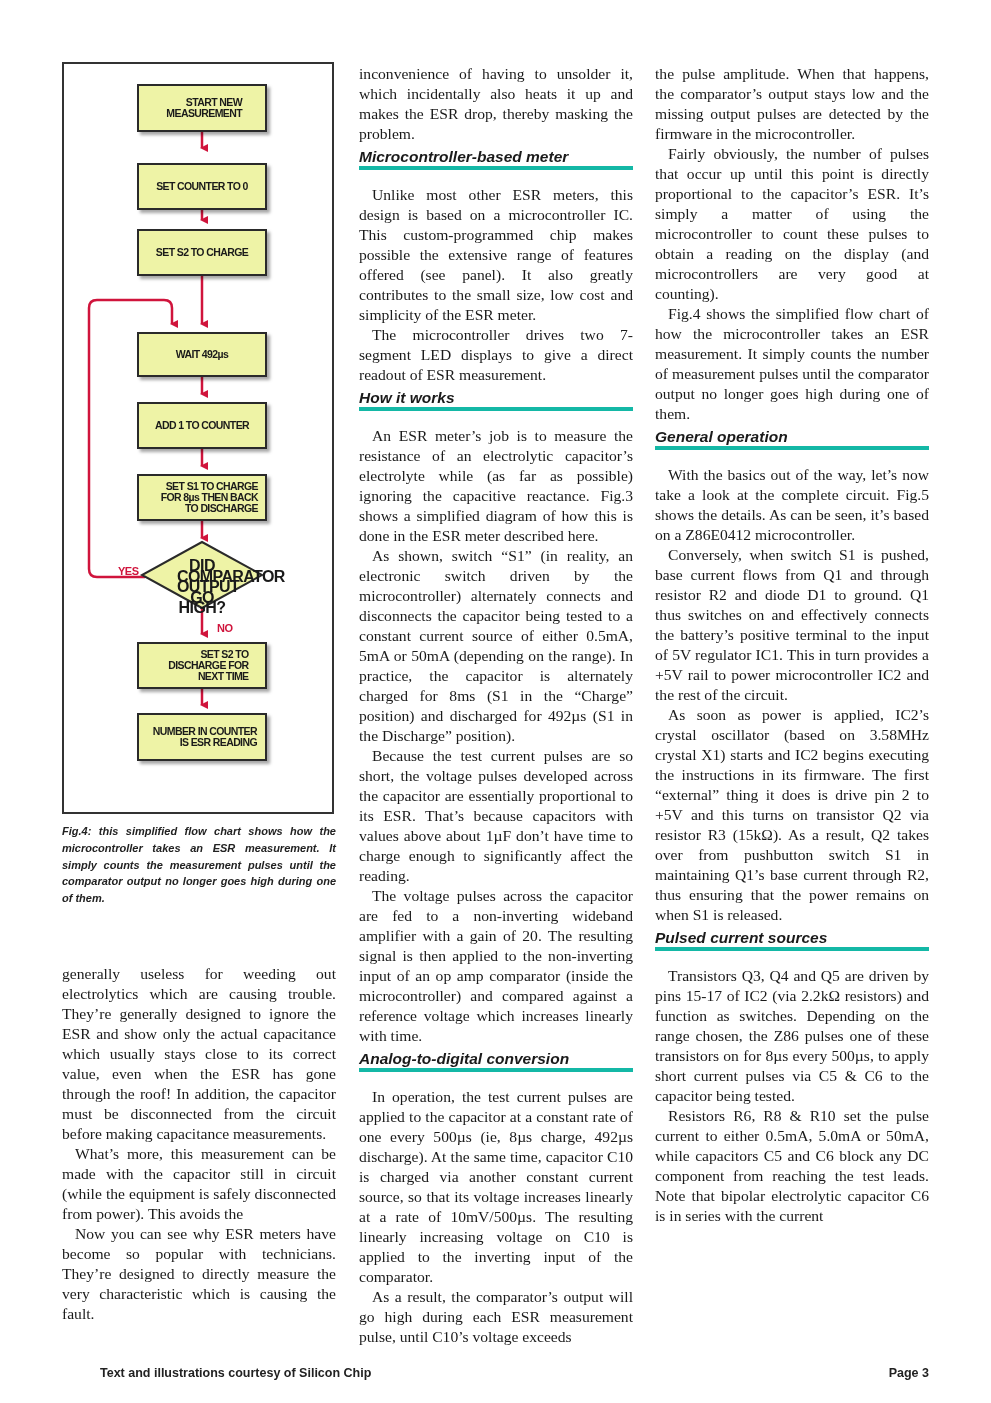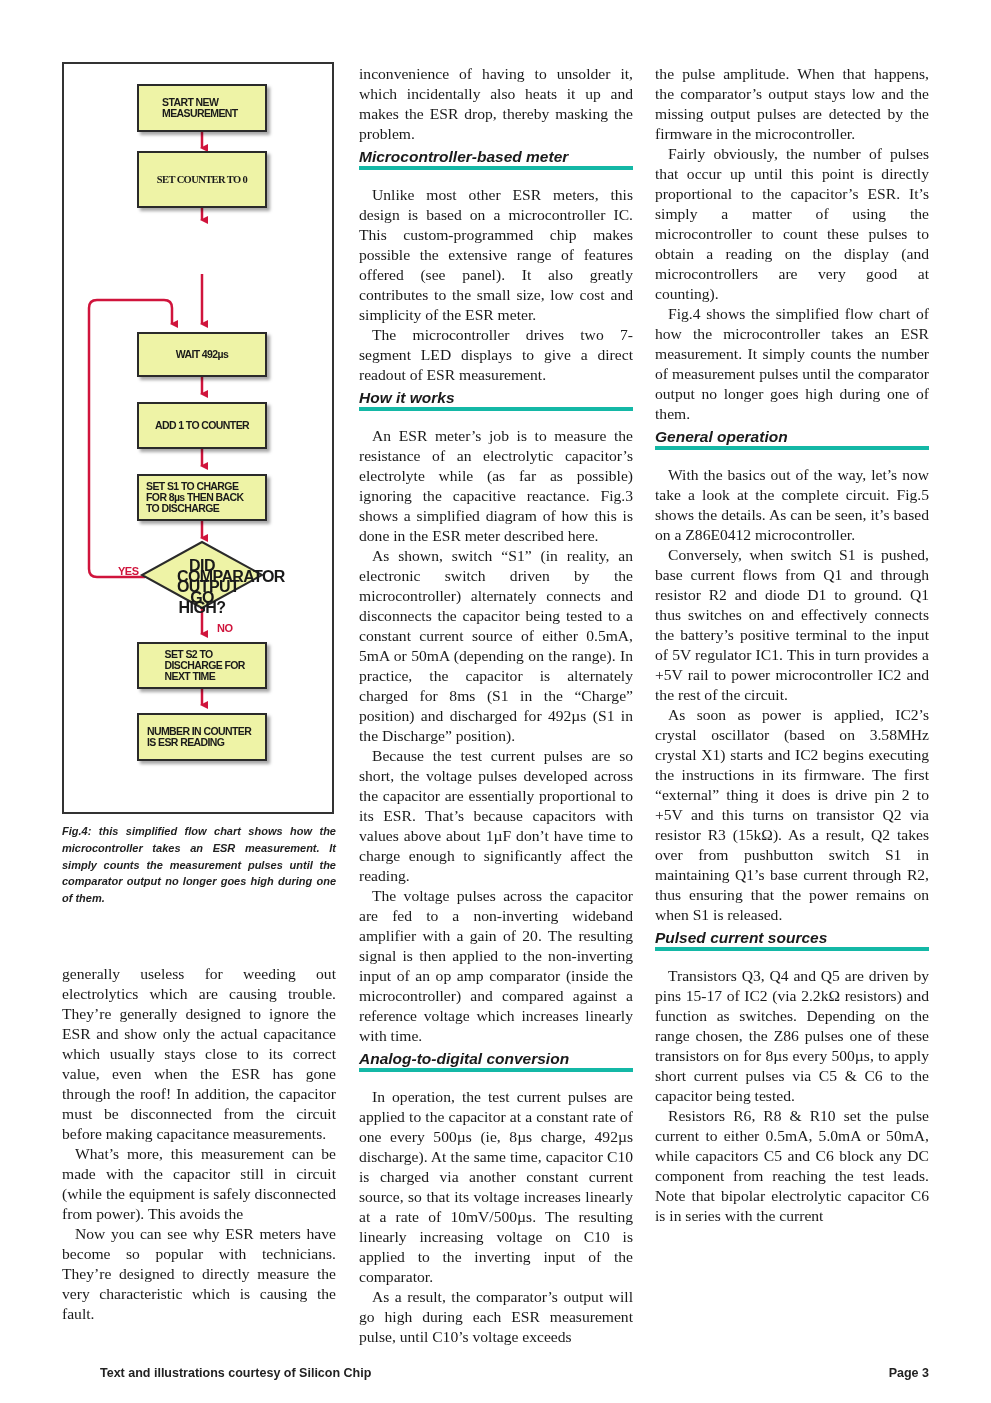"START NEW MEASUREMENT" .fc-box { text-align: left -> right }
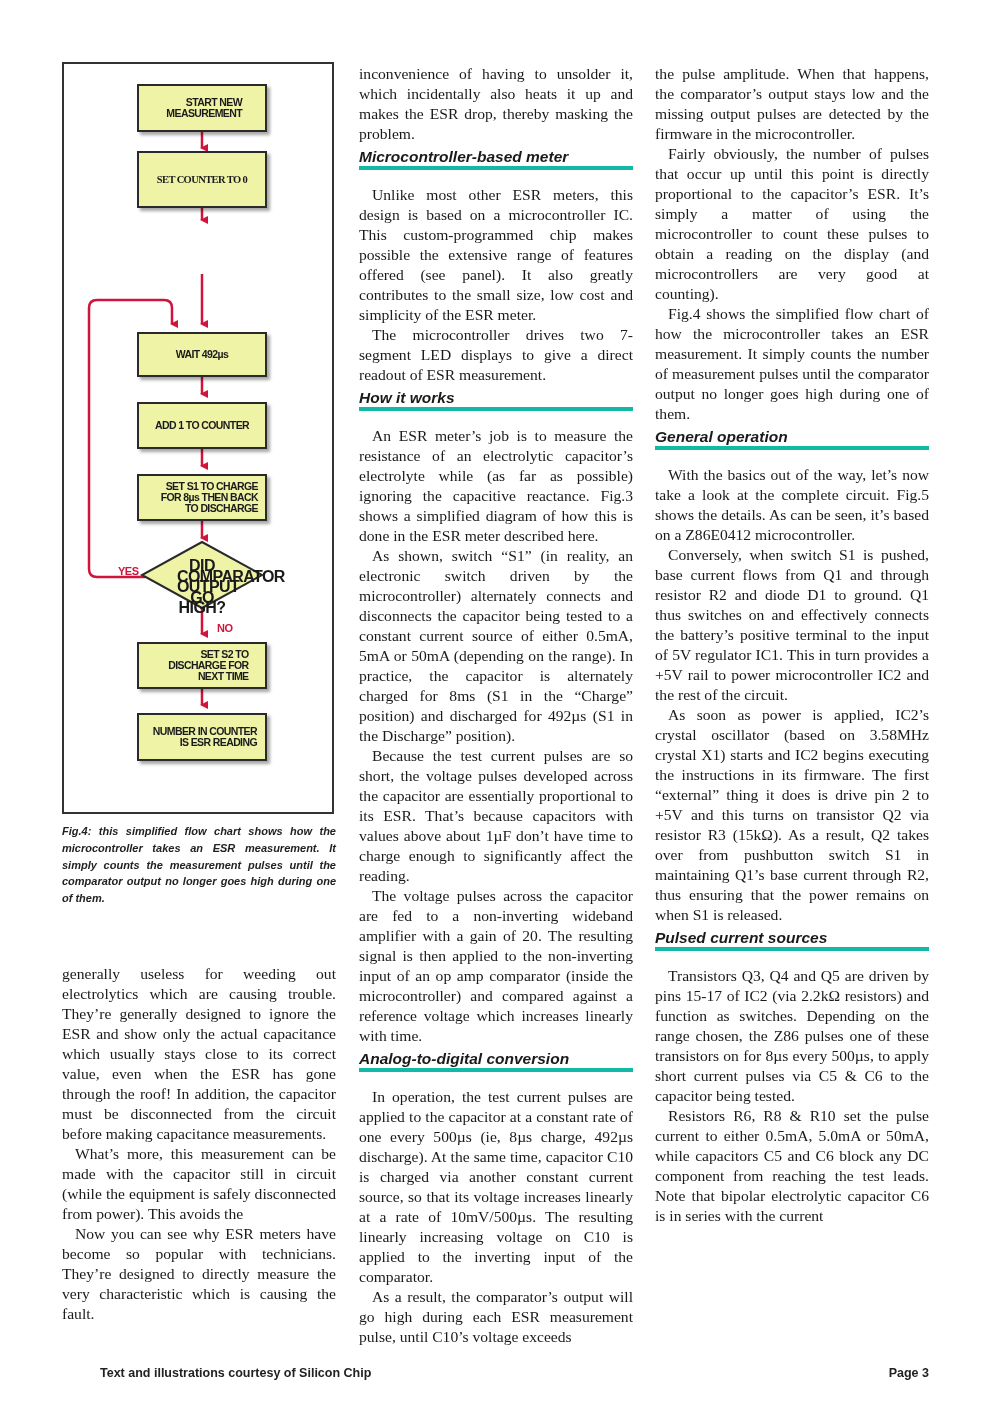"SET COUNTER TO 0" div.fc-box { font-family: Liberation Serif, serif -> none; height: 57px -> 47px; top: 87px -> 99px }
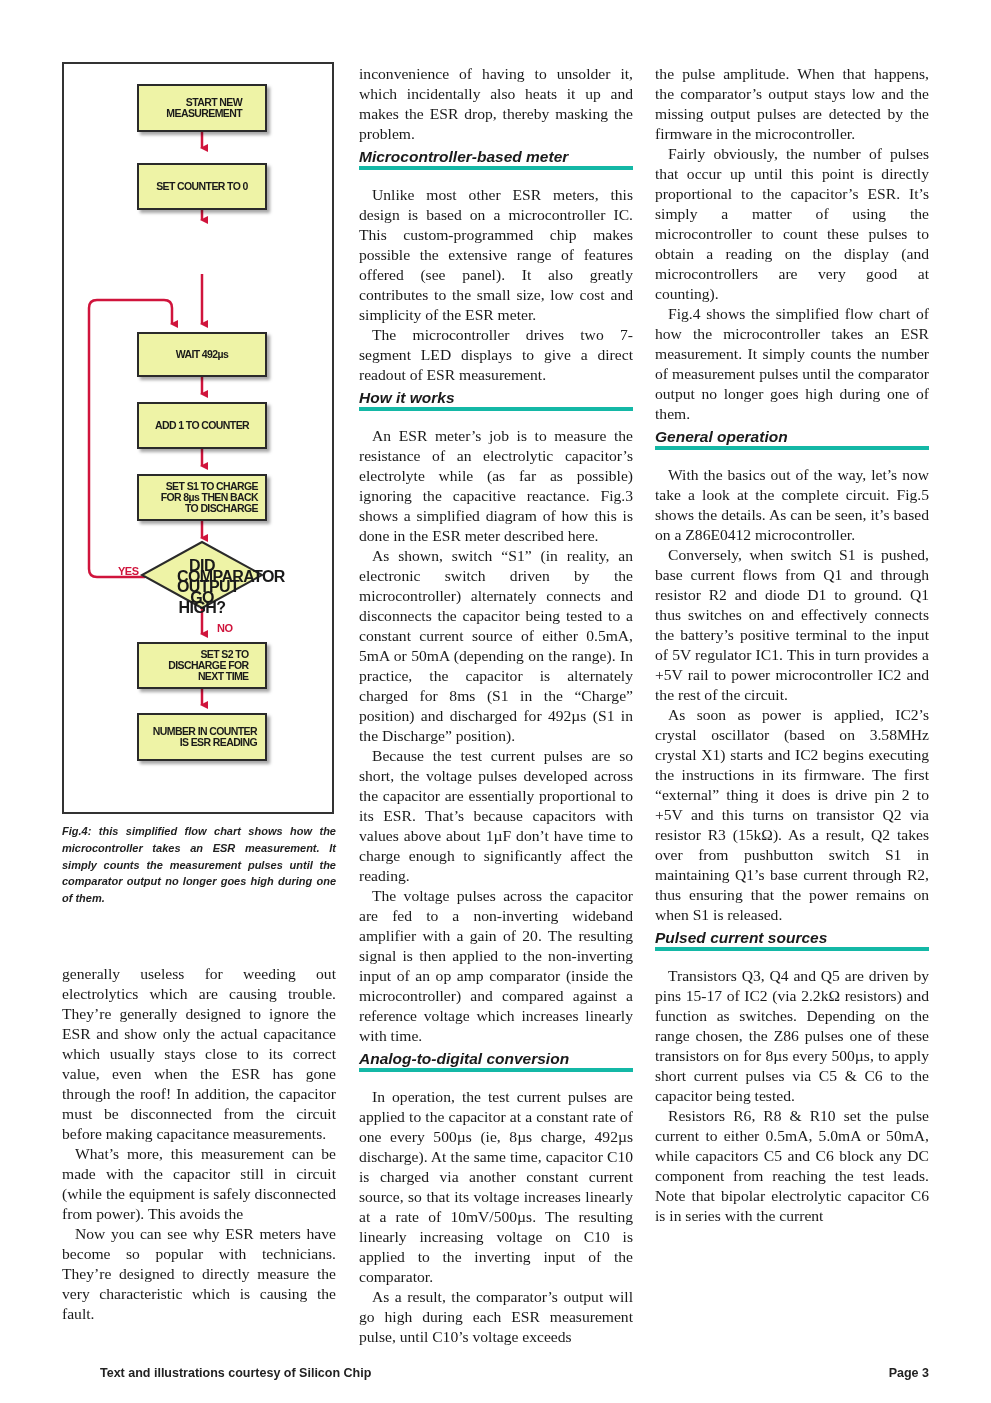"SET S2 TO CHARGE" div.fc-box { html: none -> <div> <span>SET S2 TO CHARGE</span> </div> }
